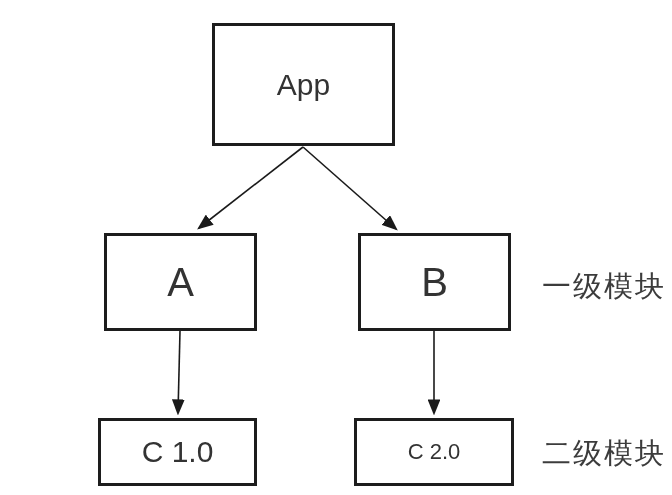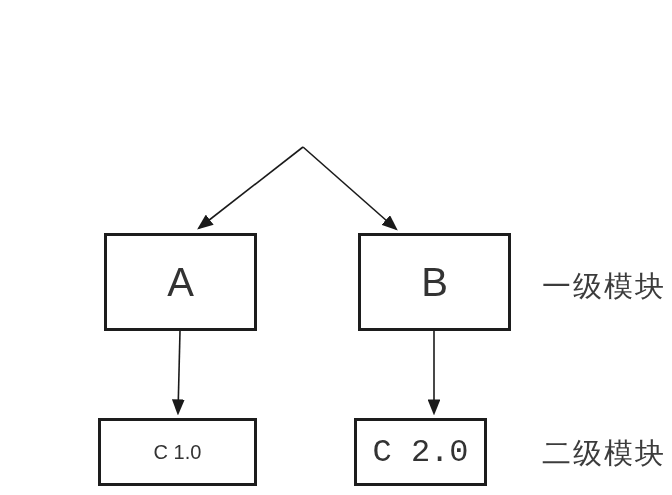"App" div.node { html: none -> <div> <span>App</span> </div> }
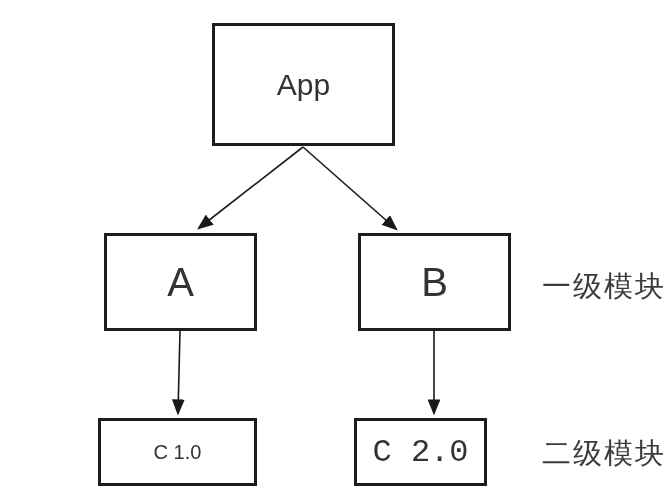"C 1.0" #node-c1 { font-size: 20px -> 30px }
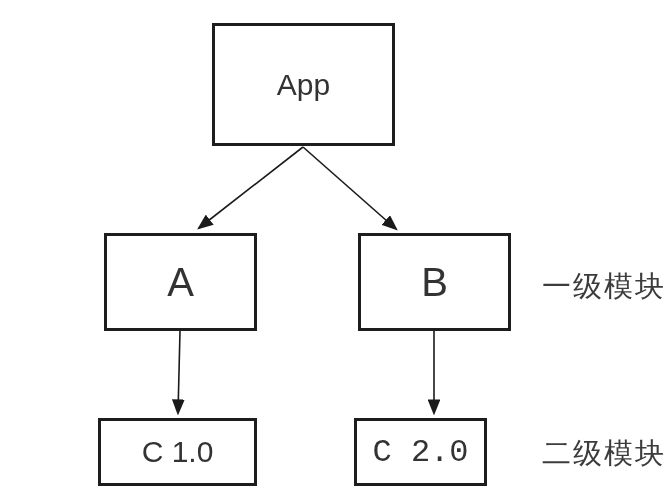"C 2.0" #node-c2 { font-family: Liberation Mono, monospace -> none; font-size: 32px -> 22px; width: 133px -> 160px }
